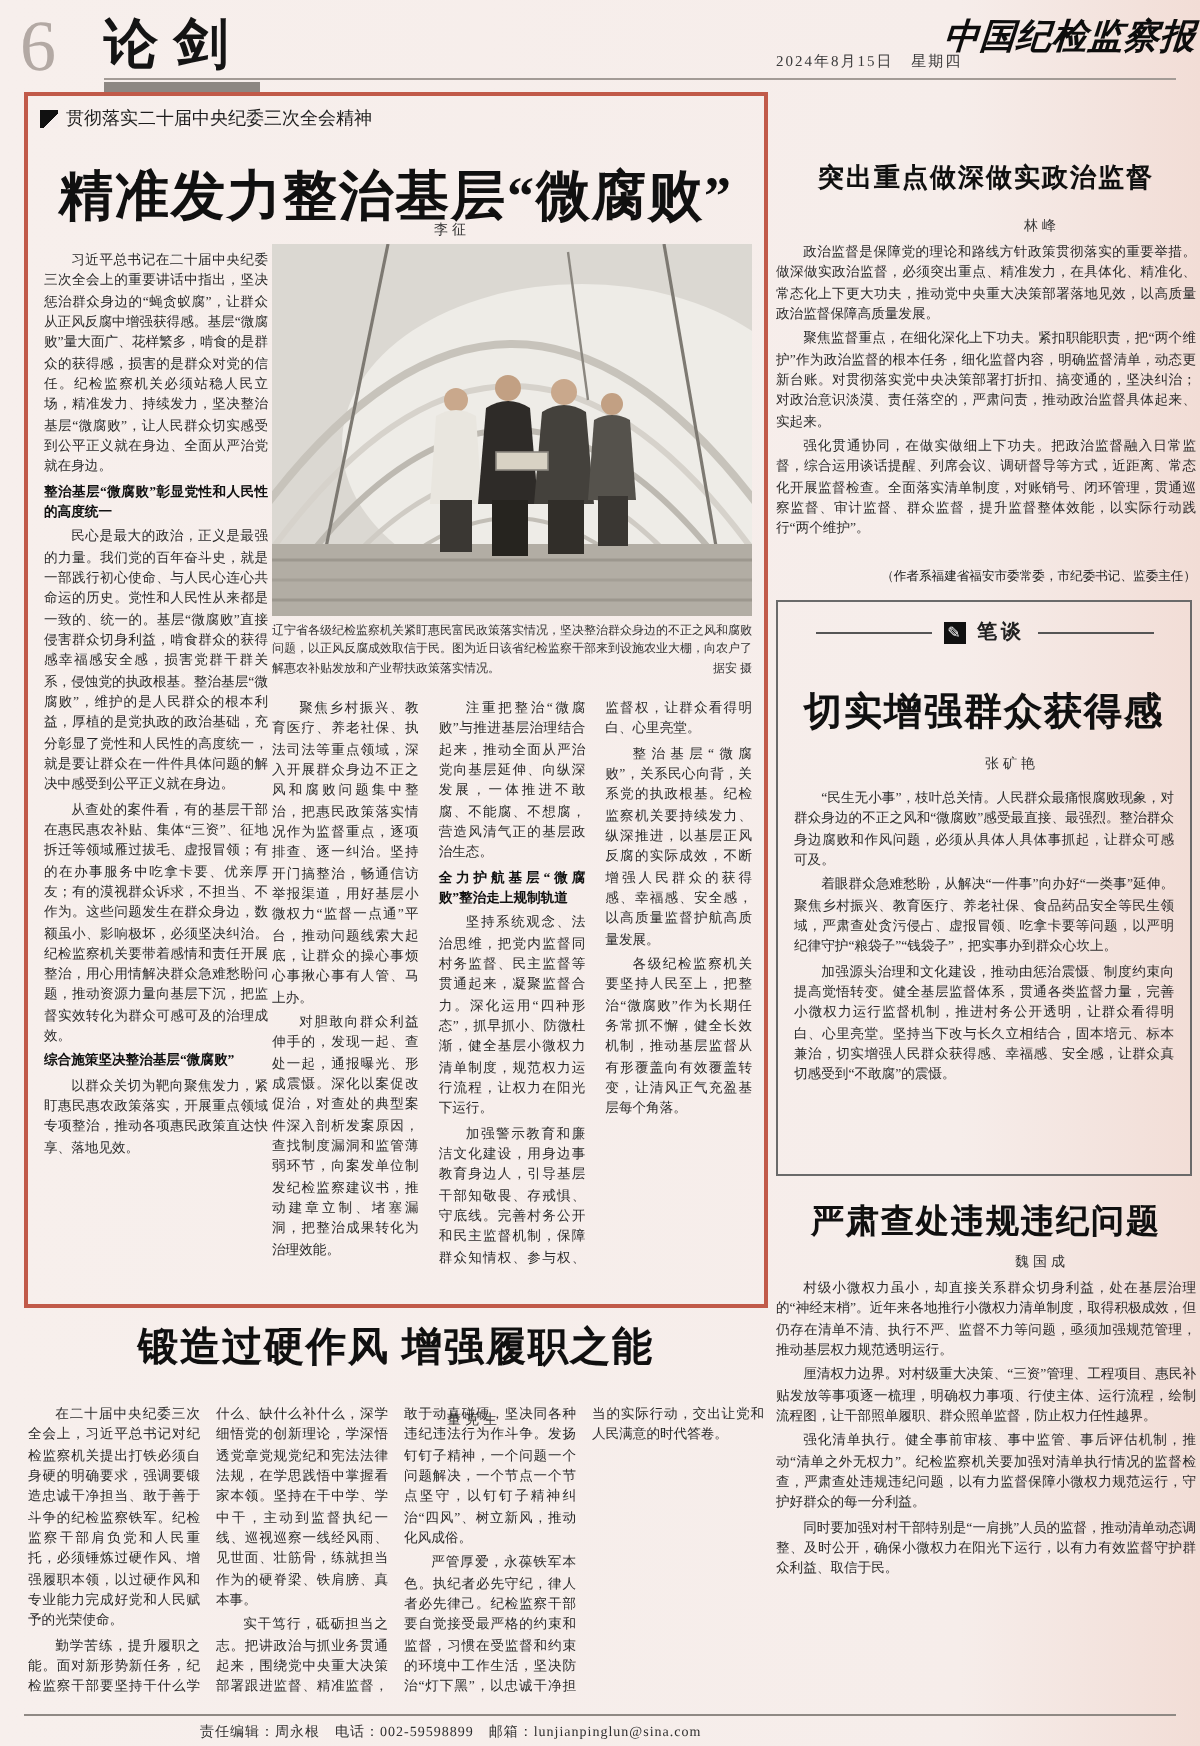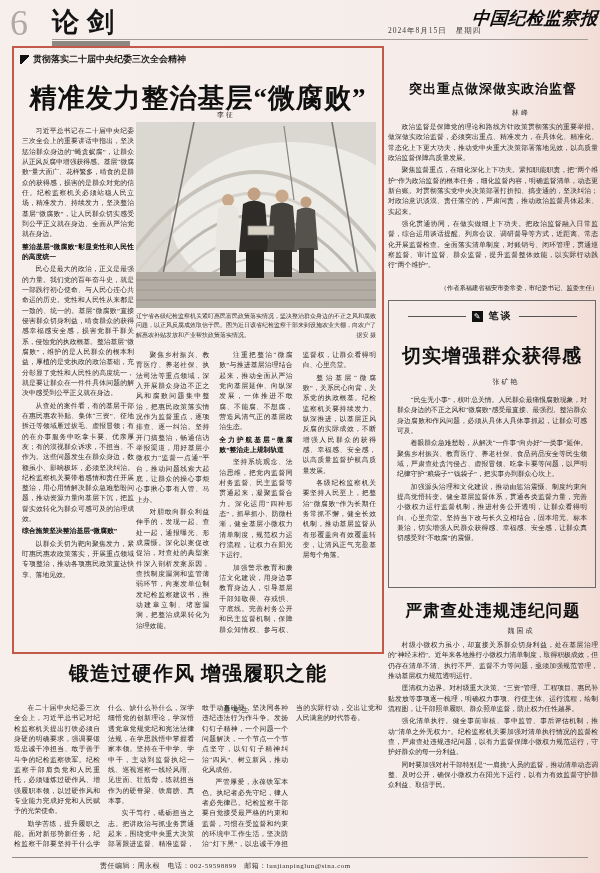"贯彻落实二十届中央纪委三次全会精神" .kicker-row { font-weight: 700 -> 400 }
